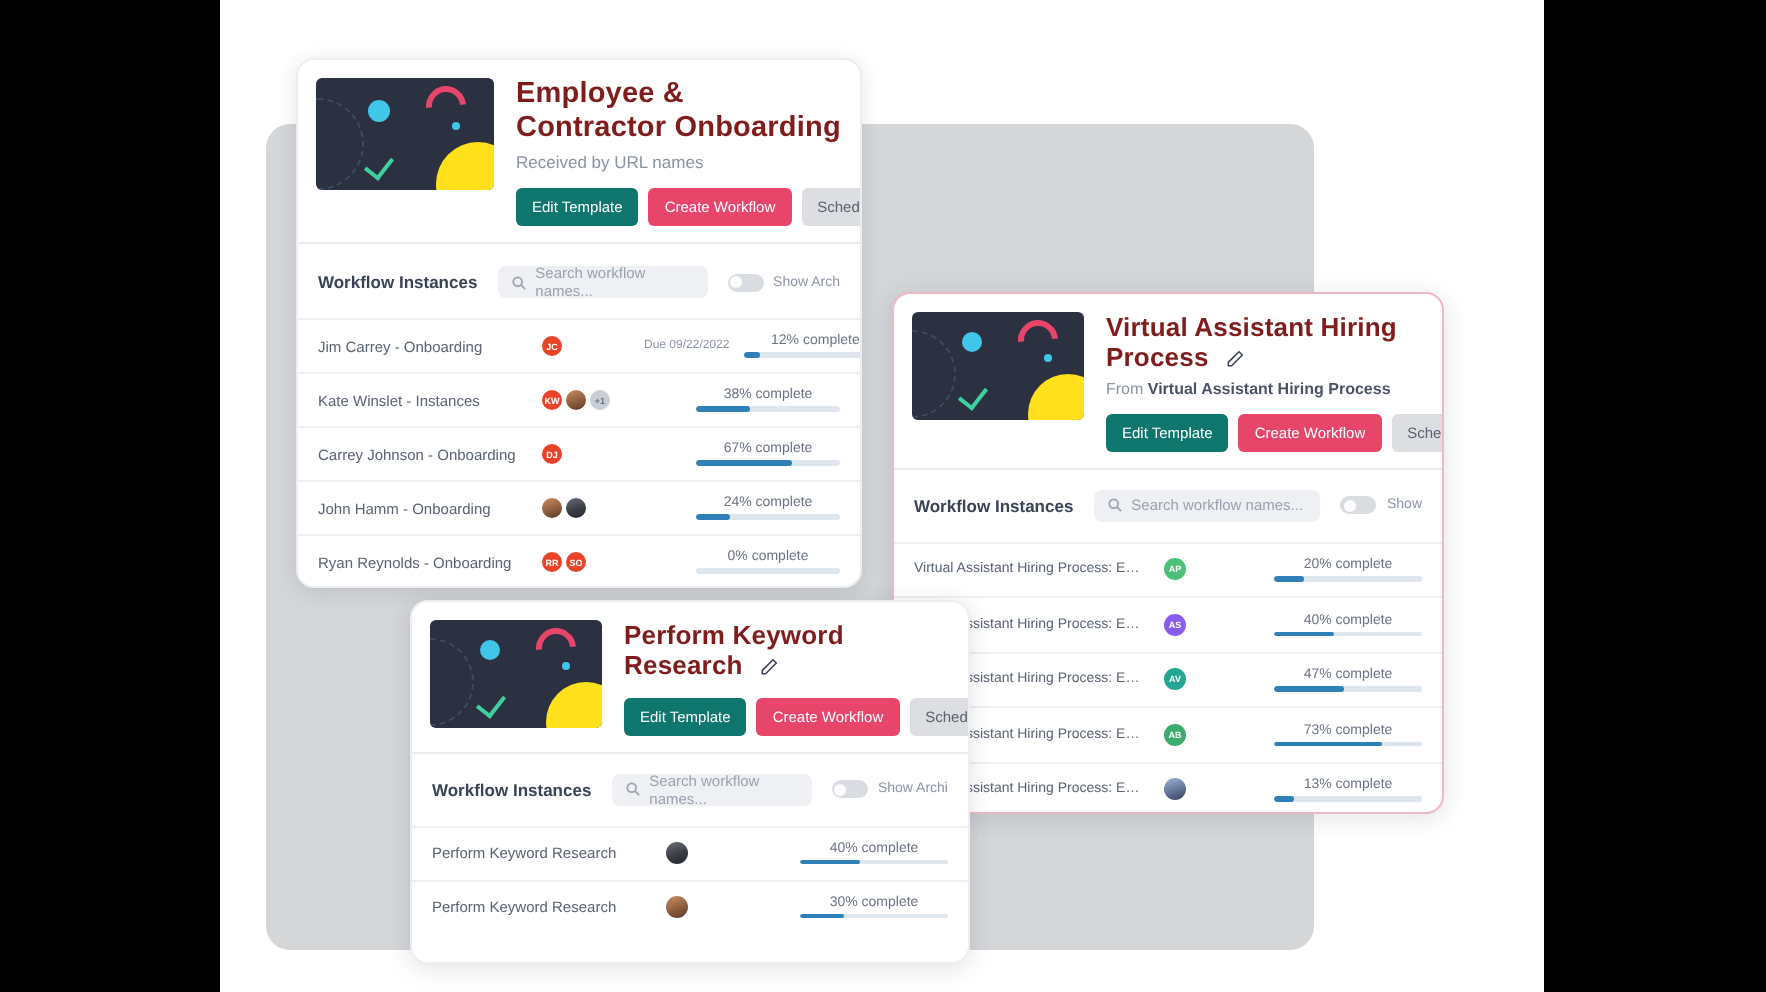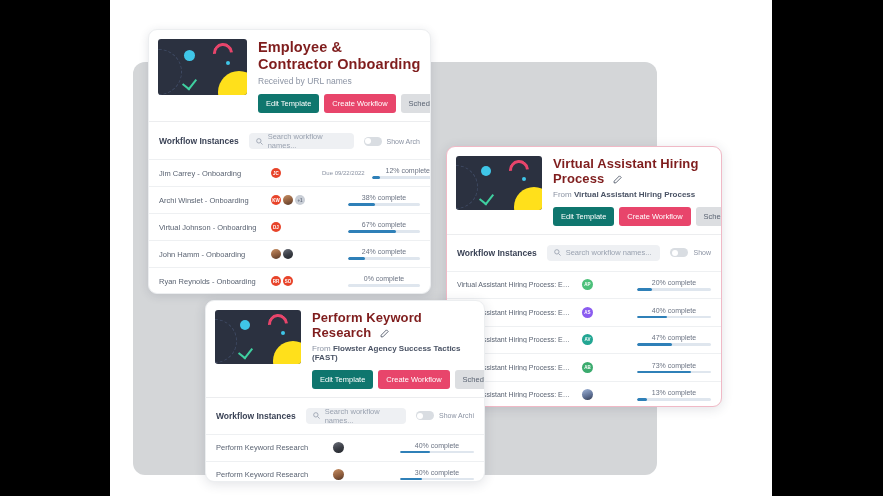"Archi Winslet - Onboarding" div.rname { text: Archi Winslet - Onboarding -> Kate Winslet - Instances }
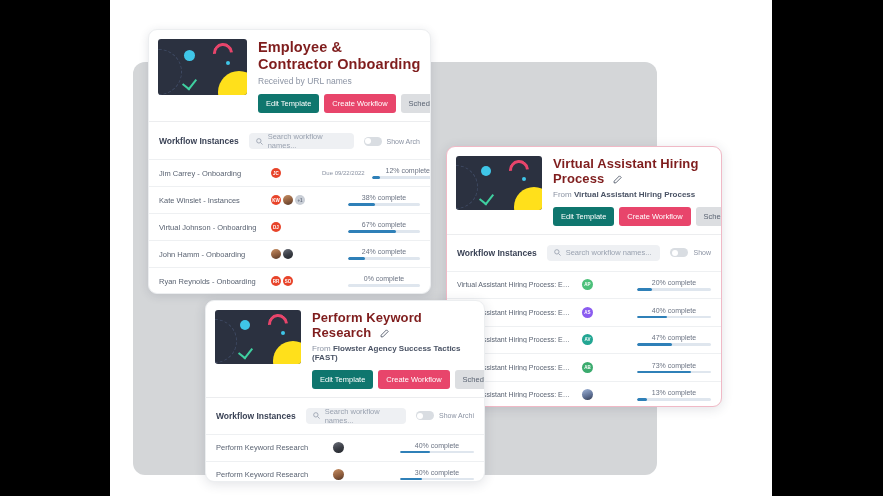"Virtual Johnson - Onboarding" div.rname { text: Virtual -> Carrey }
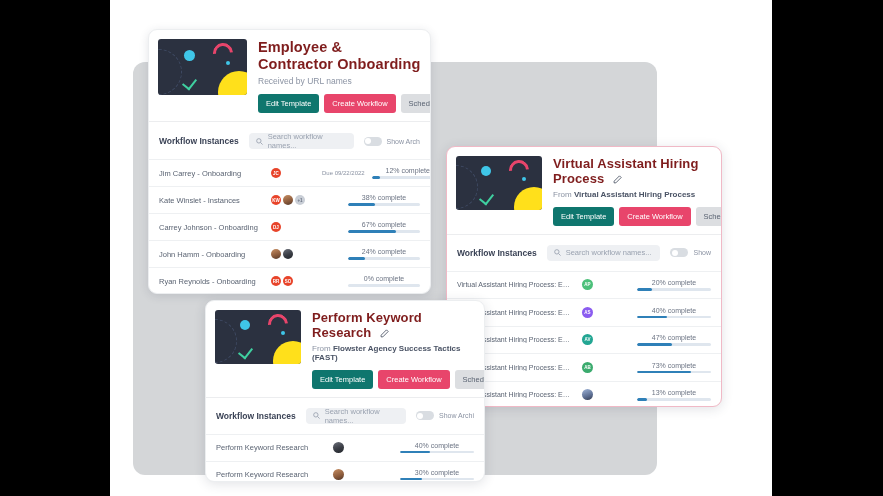"From Flowster Agency Success Tactics" div.csub { html: <div><span>From </span><b>Flowster Agency Success Tactics (FAST)</b></div> -> none }
